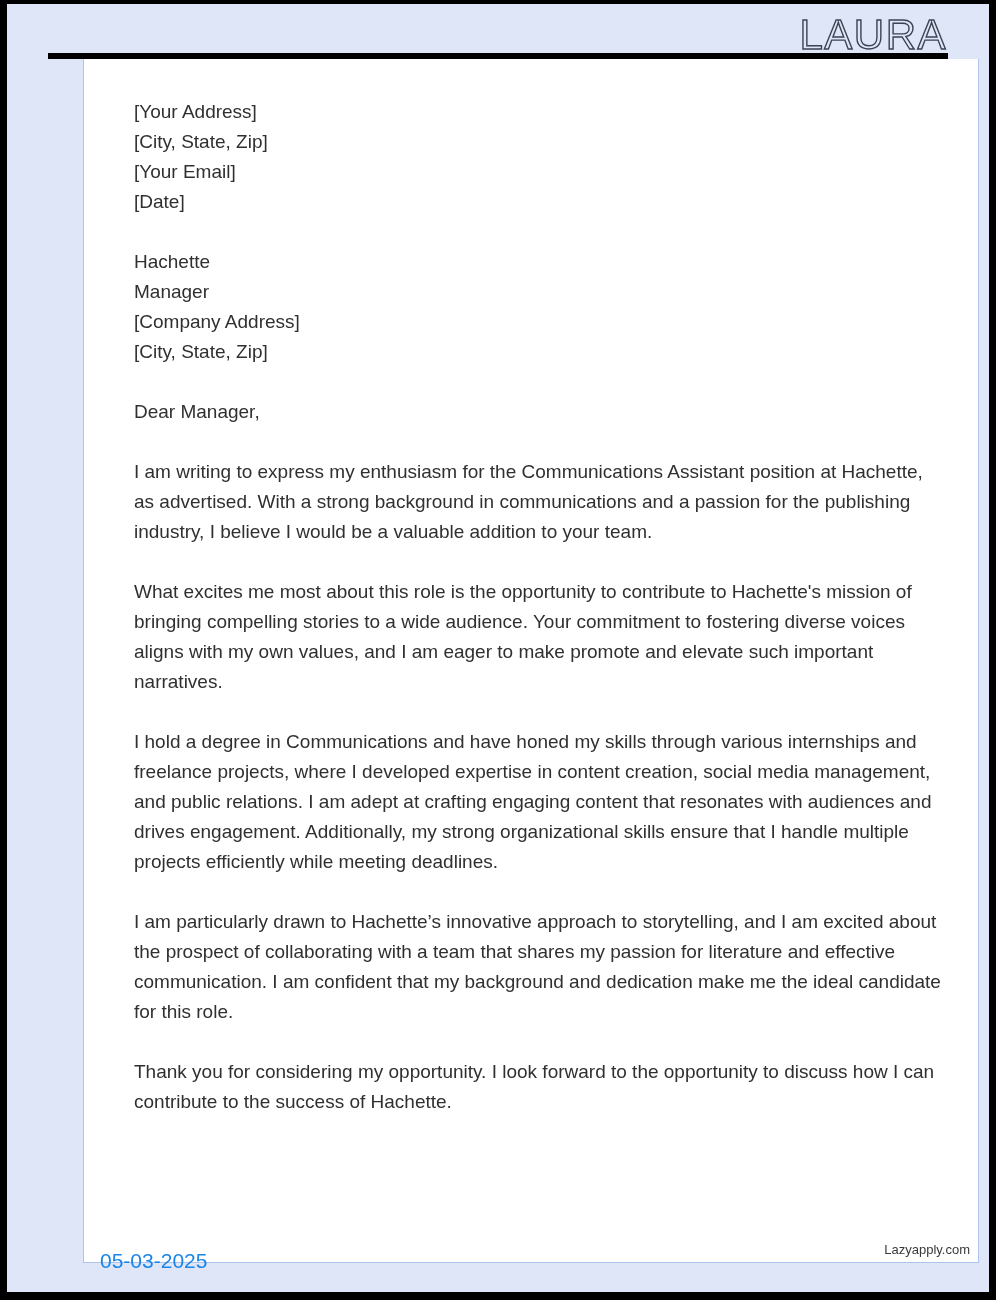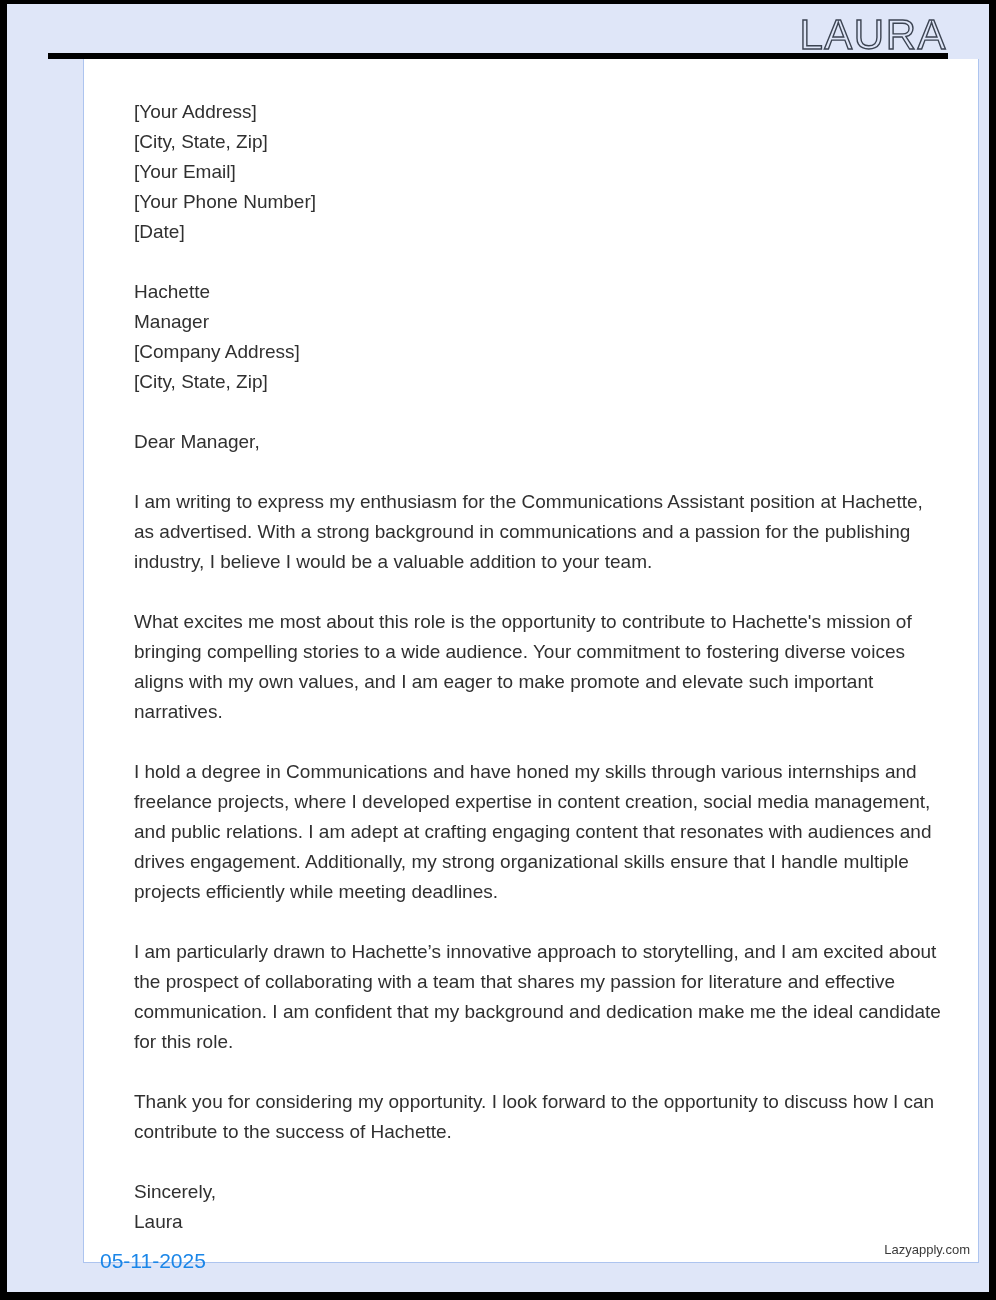"[Your Phone Number]" div { html: <div>[Your Phone Number]</div> -> none }
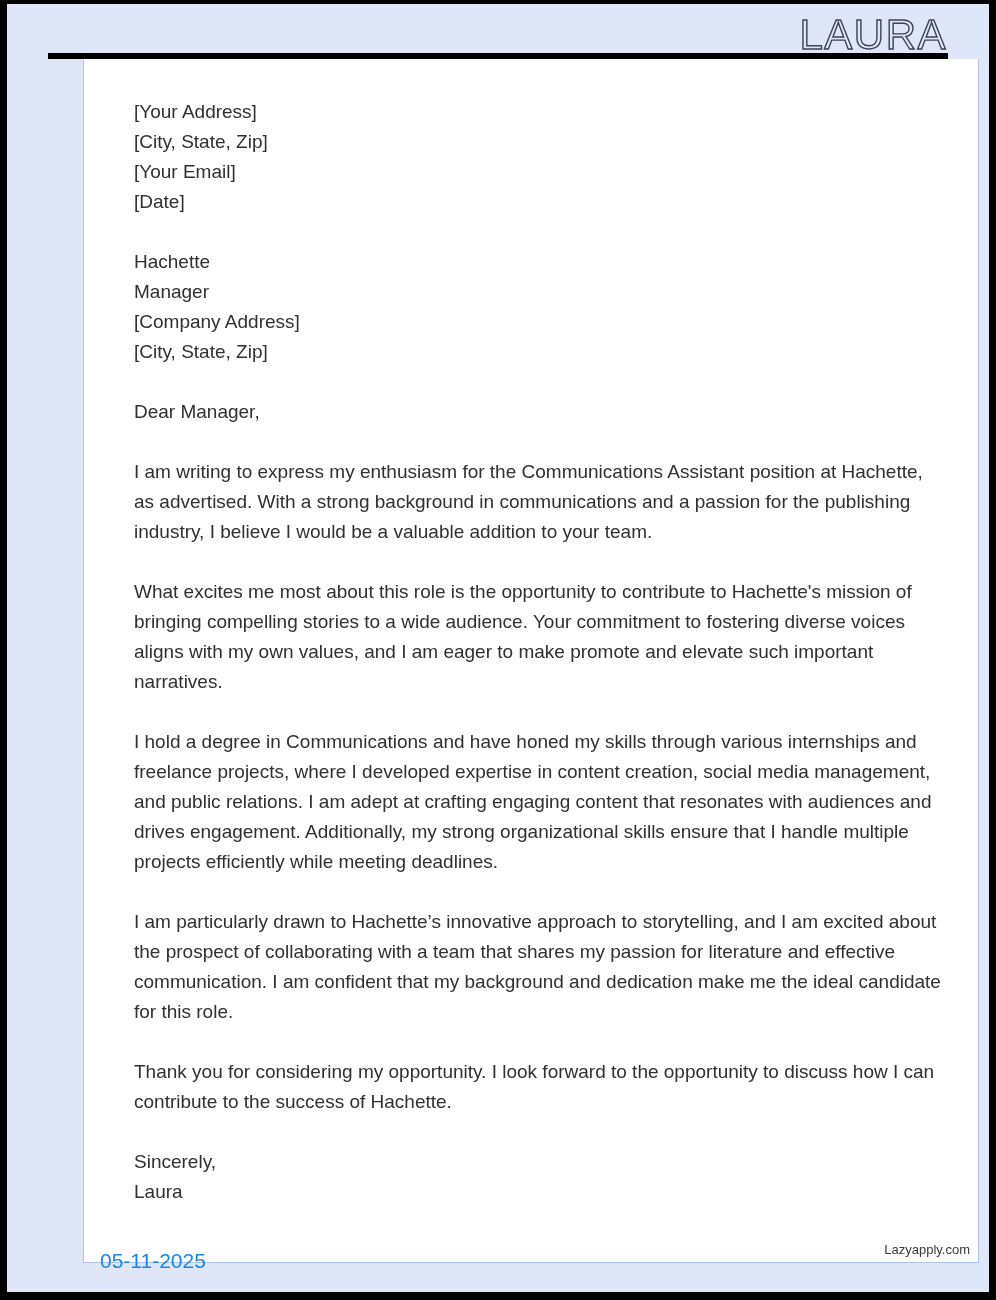"Sincerely," div.block { html: <div> <div>Sincerely,</div> <div>Laura</div> </div> -> none }
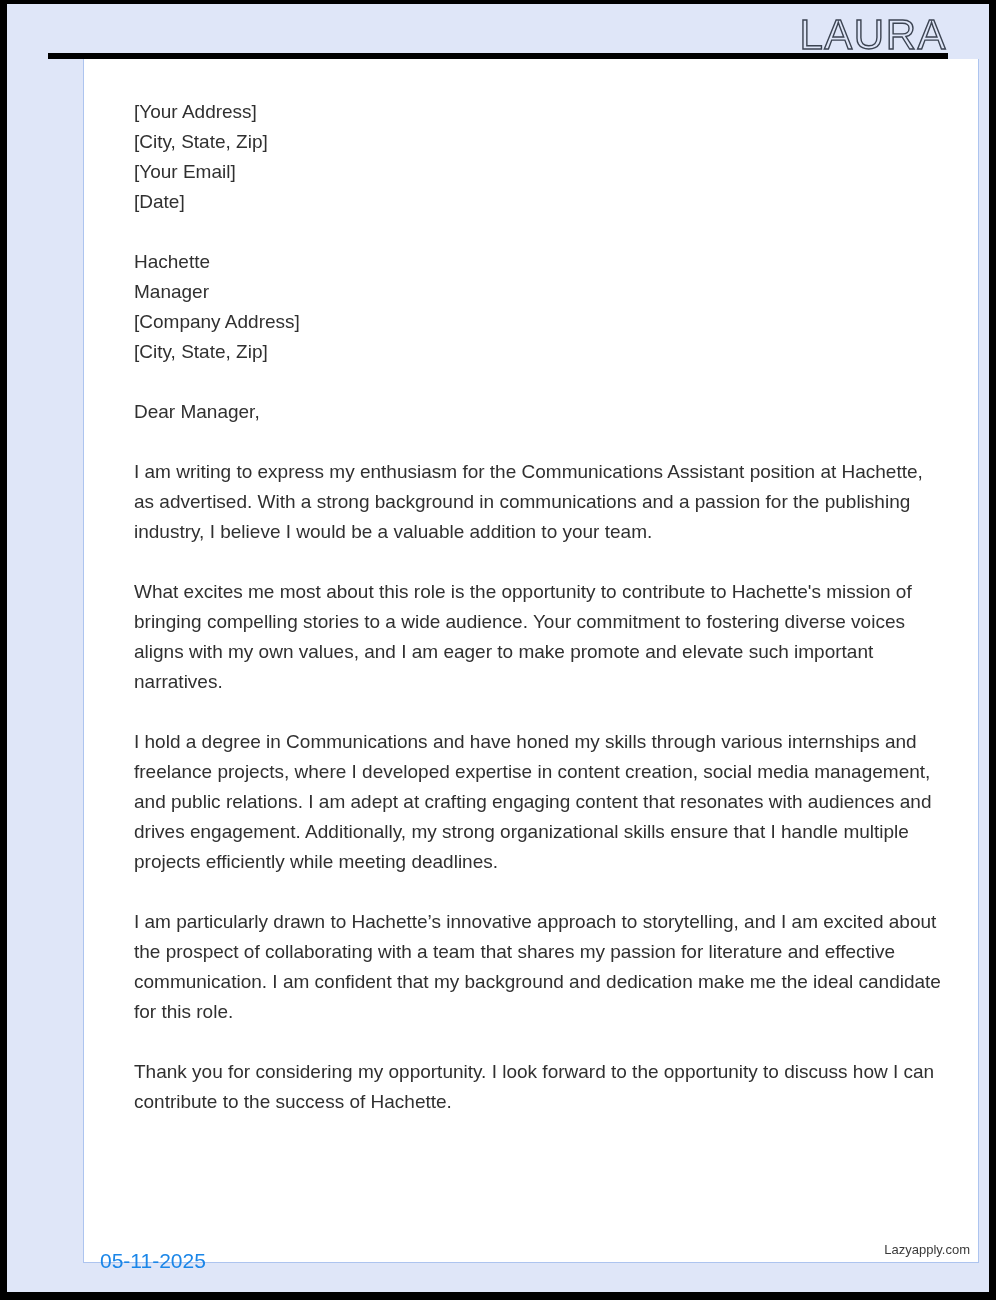"05-11-2025" div.footer-date { text: 05-11-2025 -> 05-03-2025 }
